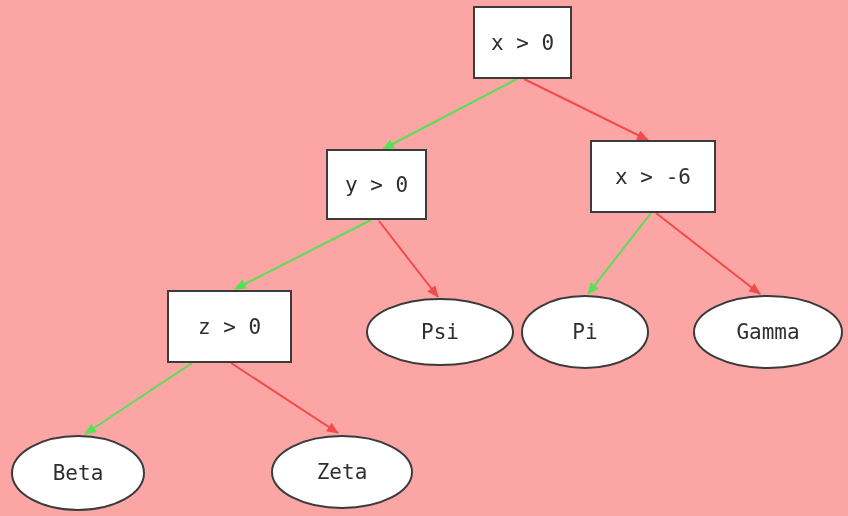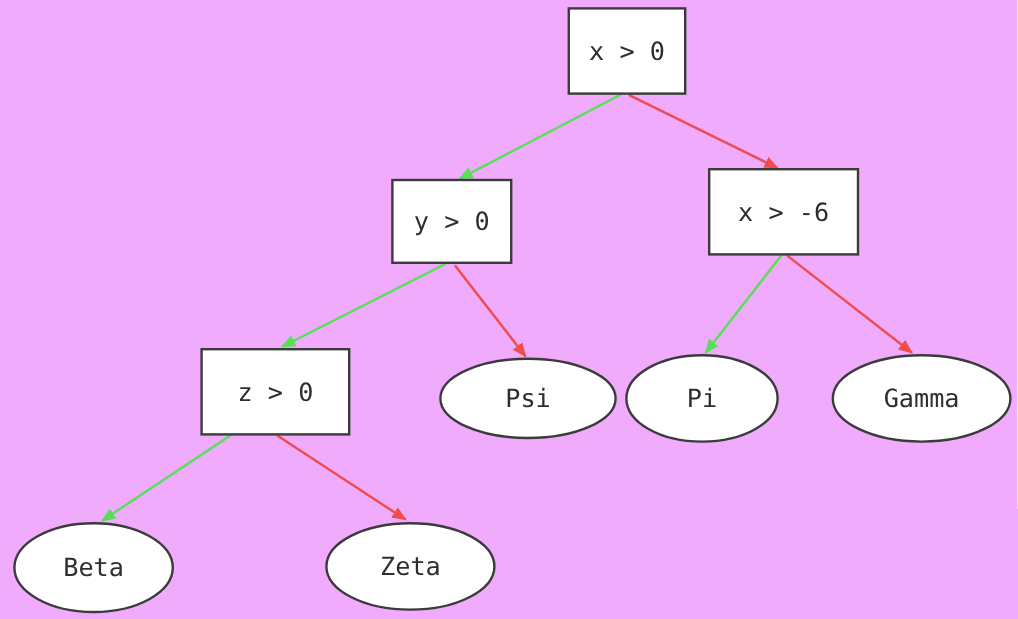"x > 0" .diagram-wrap { background: #f0abfc -> #fca5a5 }
